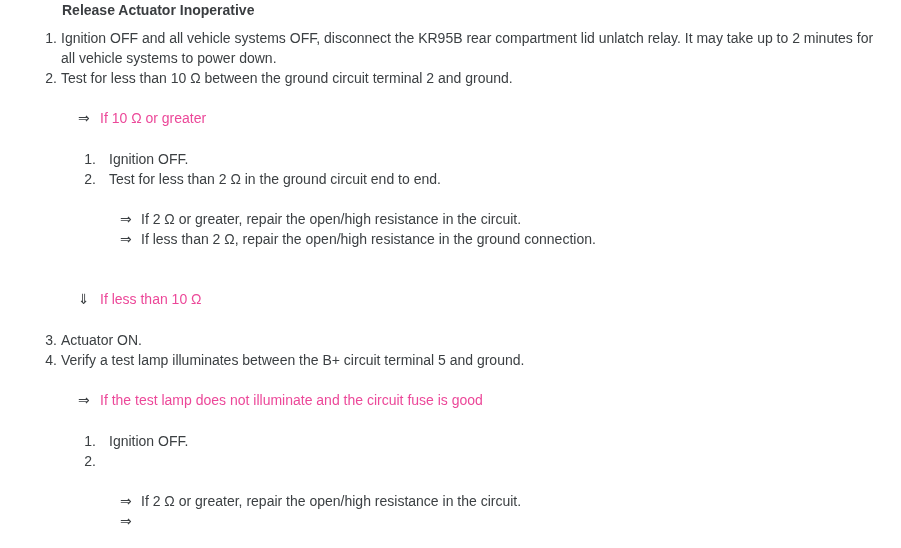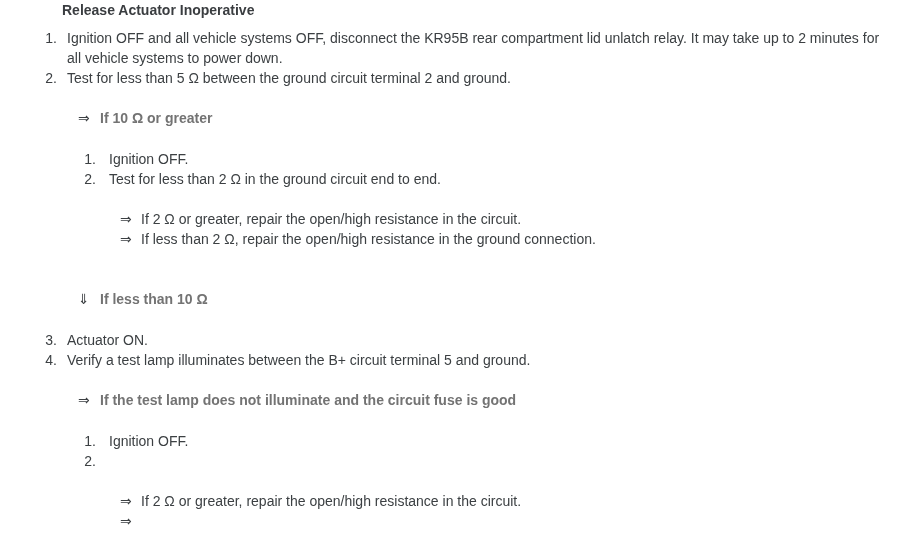"Ignition OFF and all vehicle" .step .body { margin-left: 10px -> 4px }
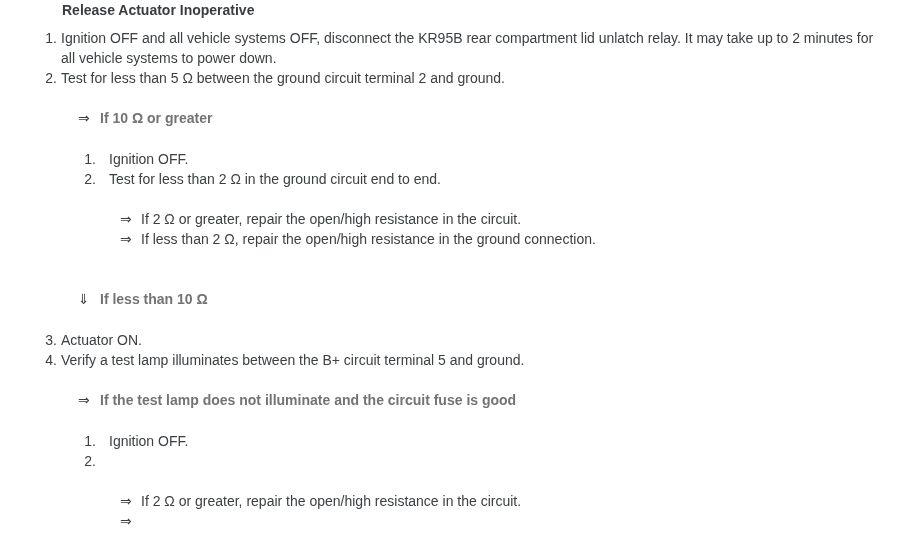"Test for less than 5" span.body { text: 5 -> 10 }
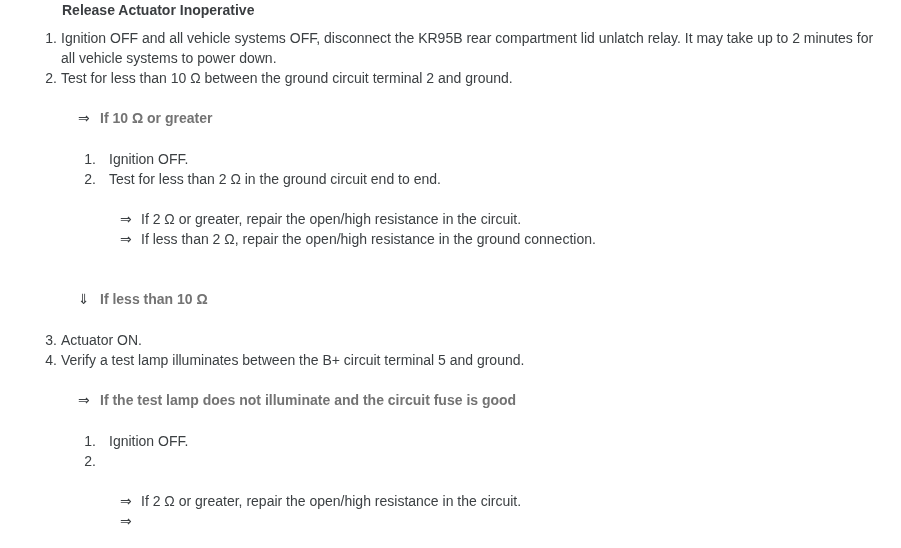"If 10 Ω or greater" .cond .cond-text { color: #737373 -> #ec4899; font-weight: bold -> normal }
